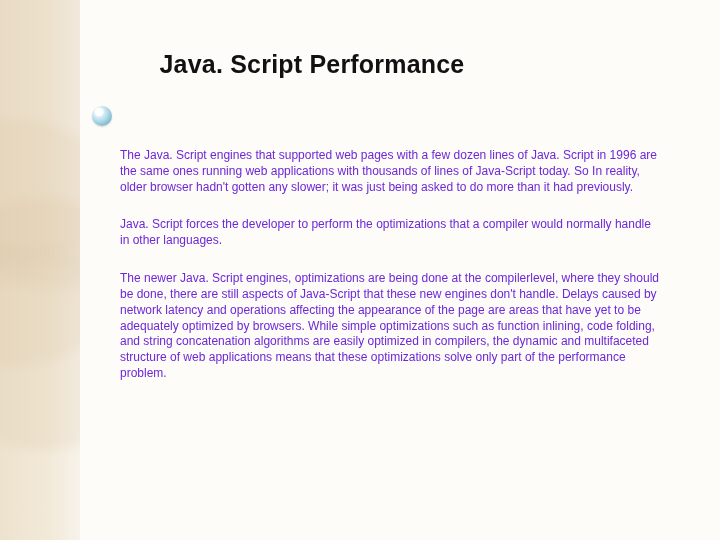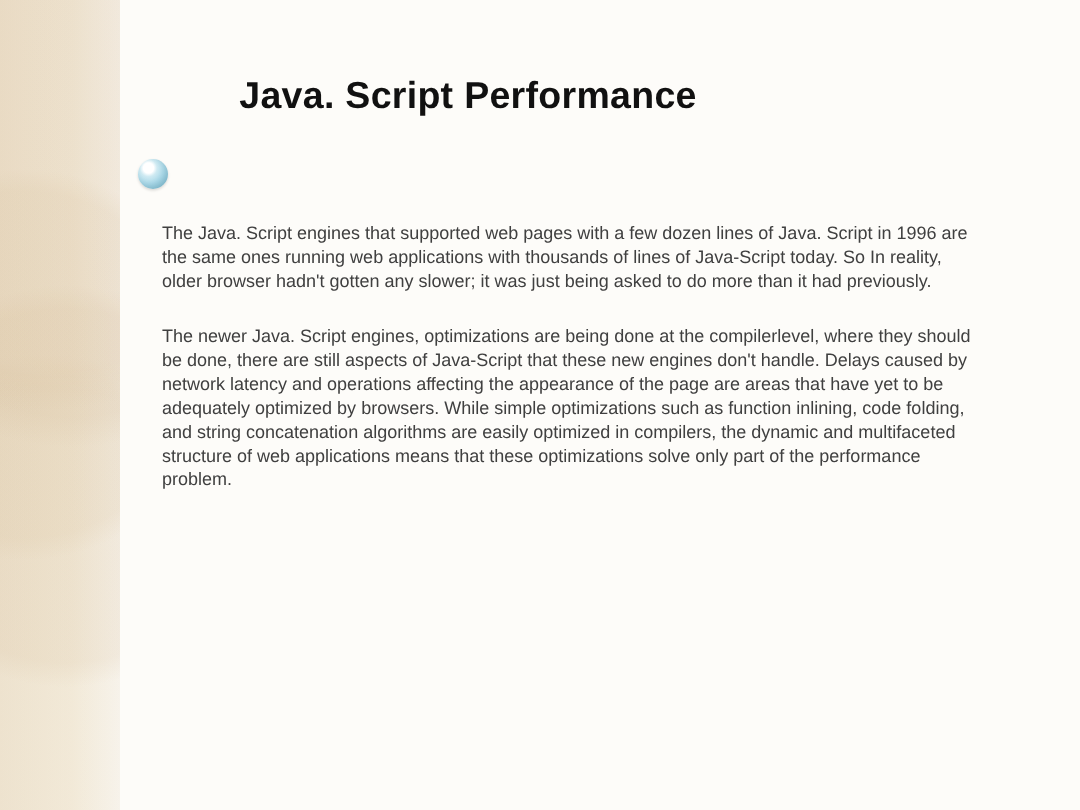"The Java. Script engines that" .content { color: #404040 -> #6d28d9; left: 108px -> 120px }
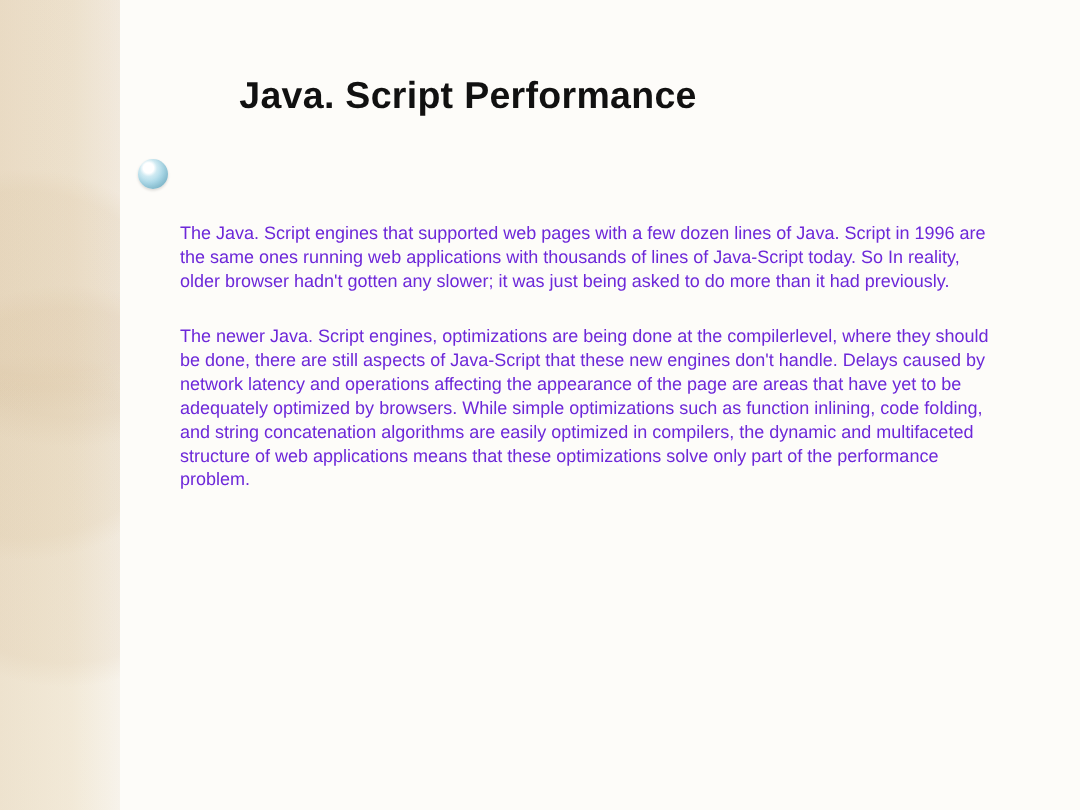"Java. Script forces the developer" p { html: none -> <p>Java. Script forces the developer to perform the optimizations that a compiler would normally handle in other languages.</p> }
